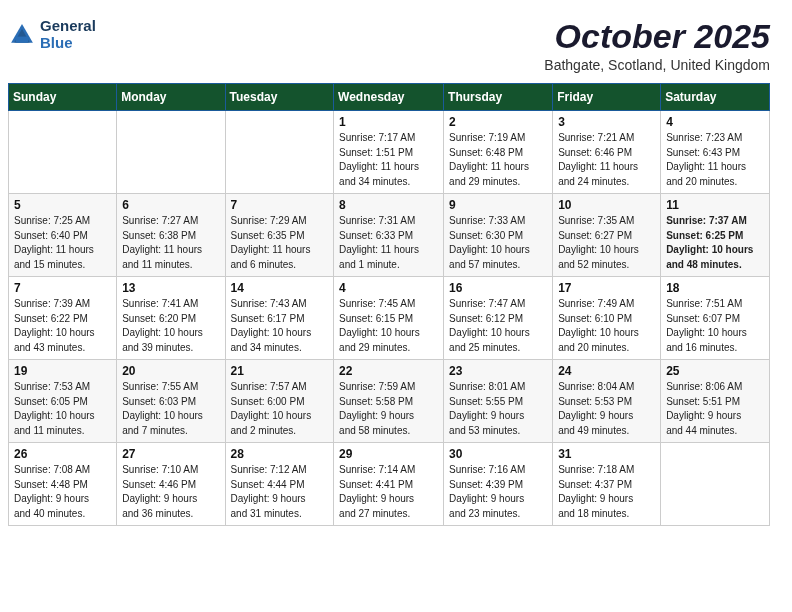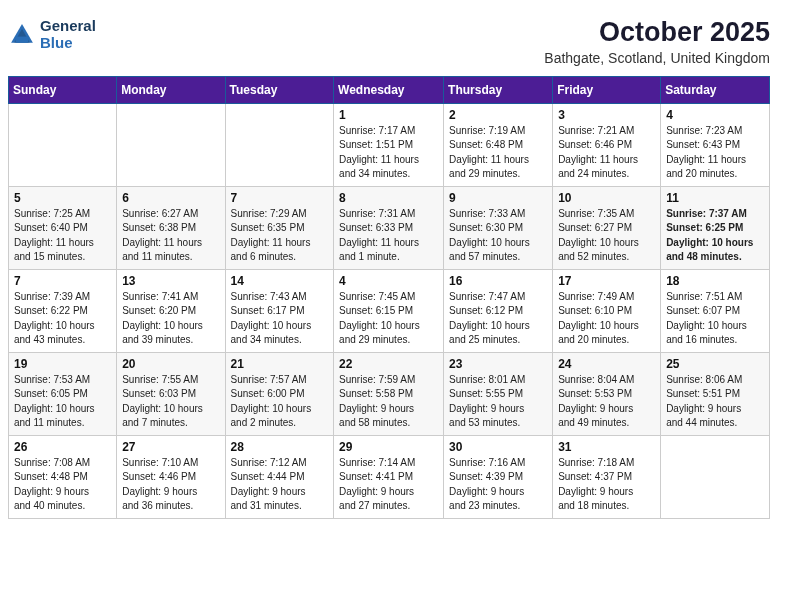"October 2025" .month-title { font-size: 27px -> 34px; font-style: none -> italic }
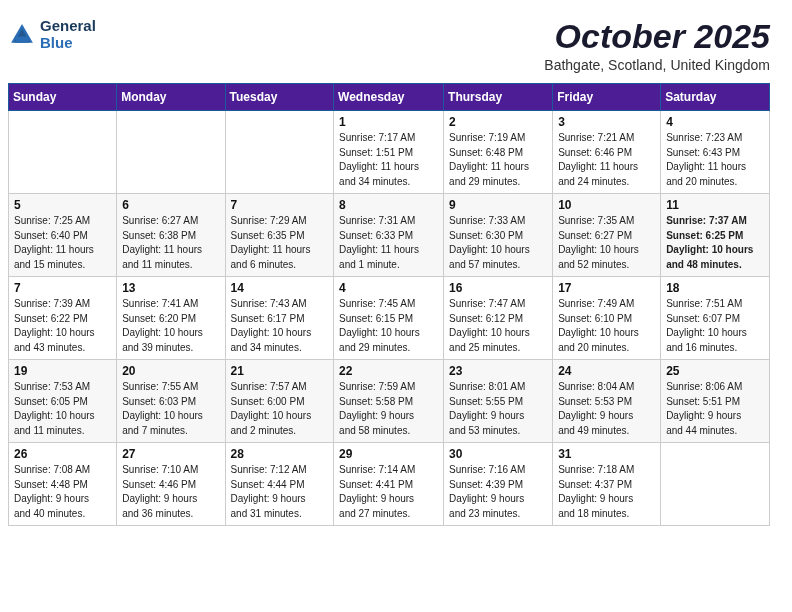"Sunday" .calendar thead th { background: #4c1d95 -> #14532d }
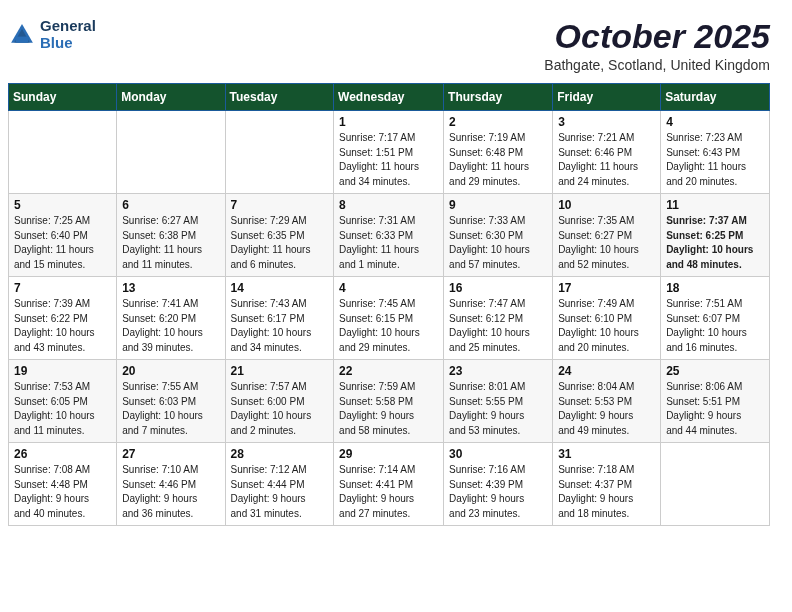"Sunrise: 6:27 AM" div.day-info { text: 6:27 -> 7:27 }
